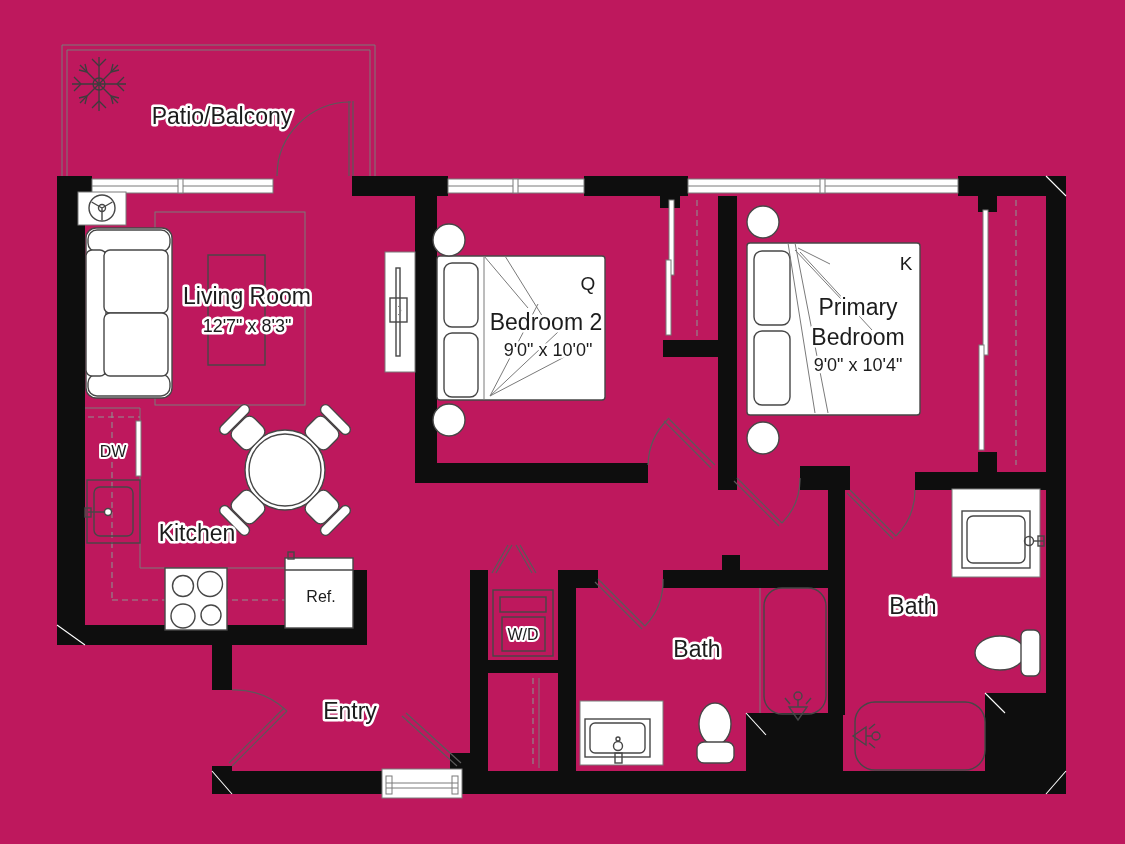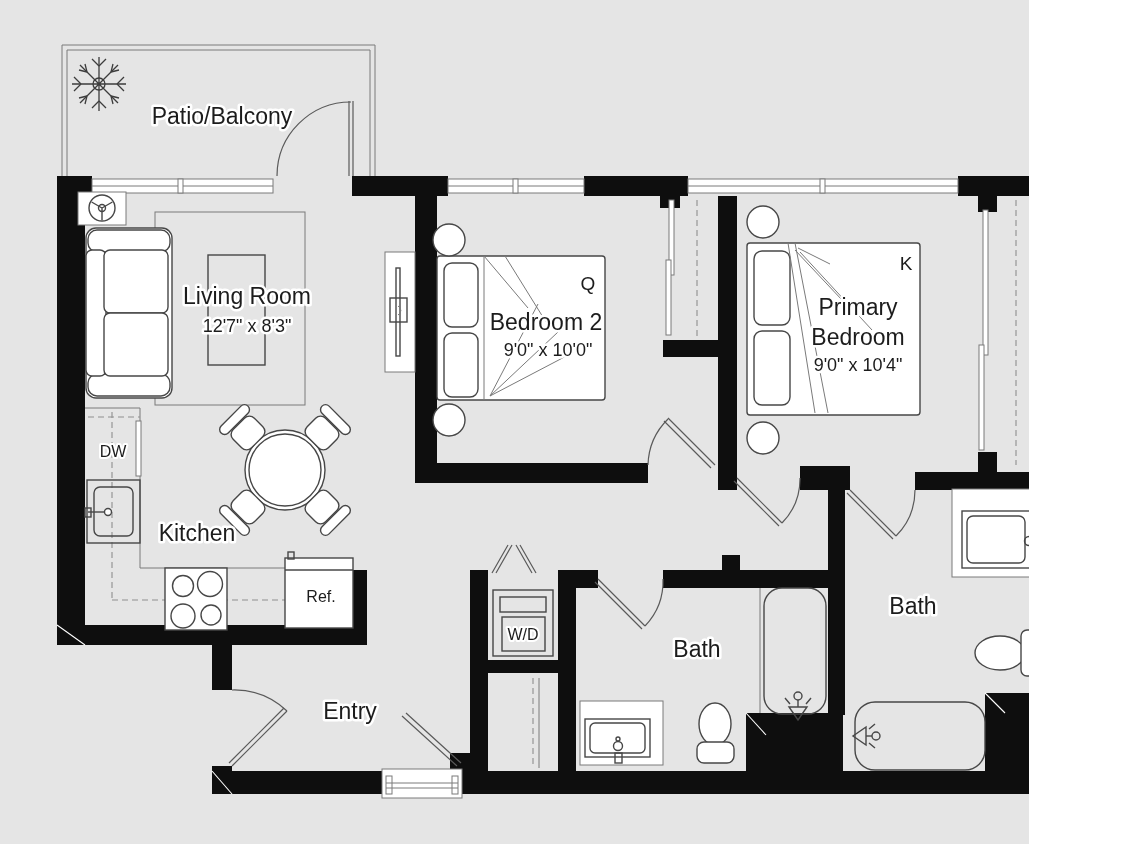"Patio/Balcony" .stage { background: #e5e5e5 -> #be185d; width: 1029px -> 1125px }
